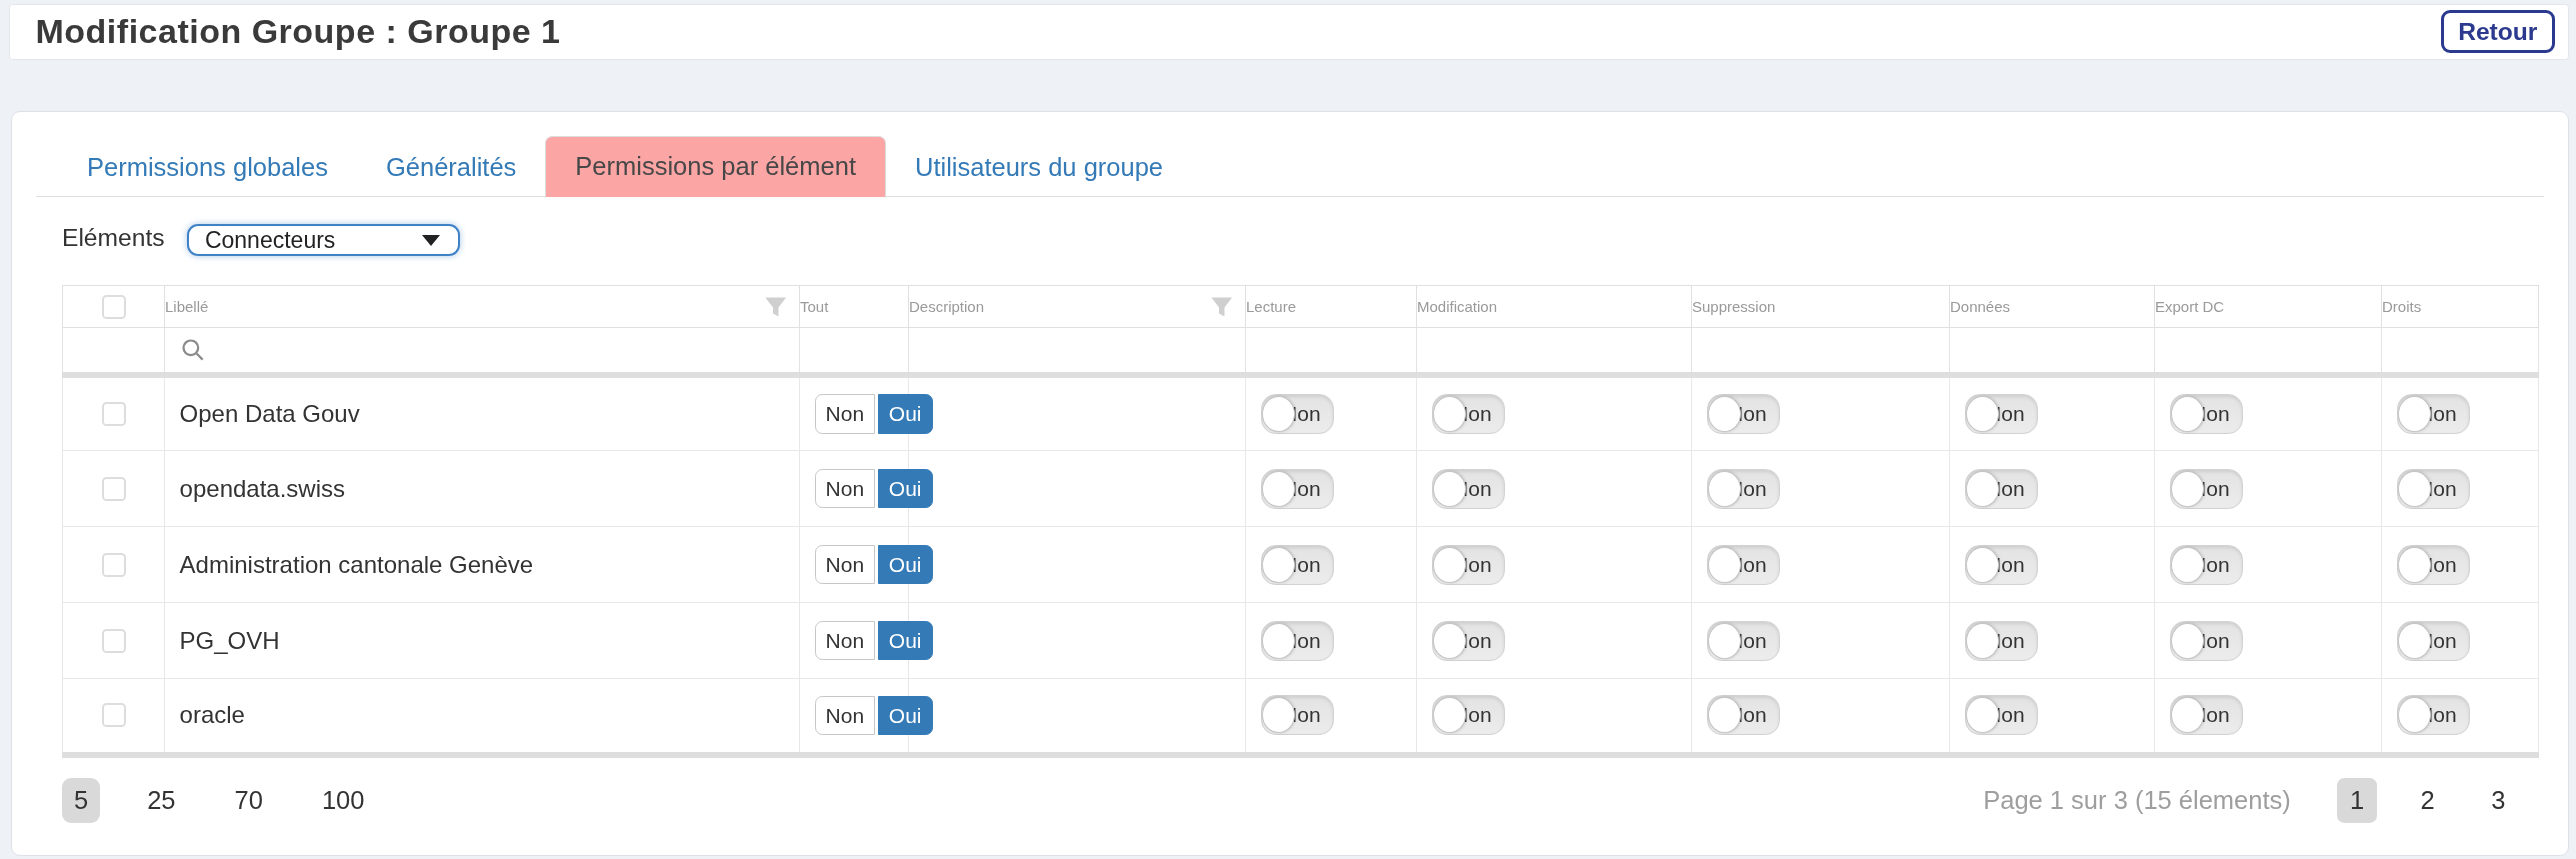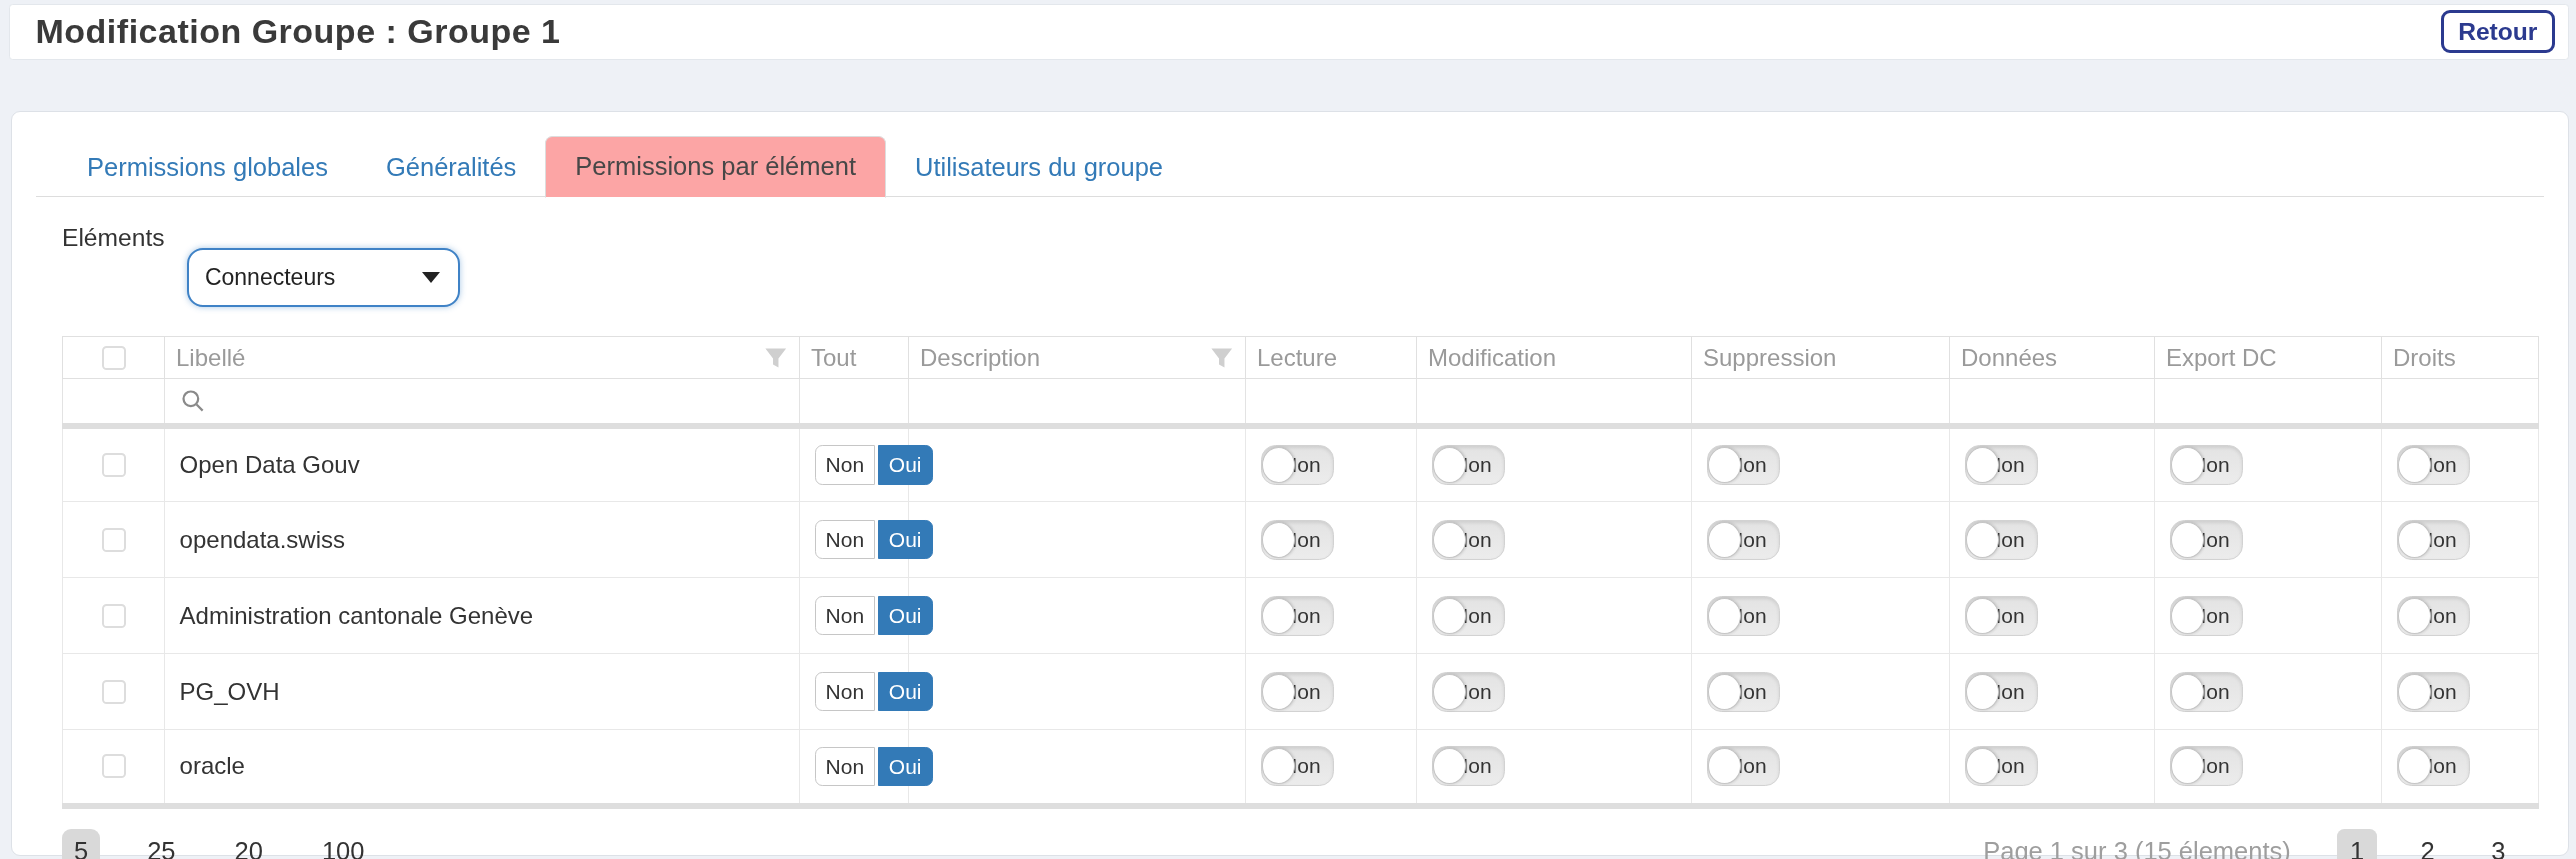"Connecteurs" .combo { border-radius: 16px -> 11px; height: 59px -> 32px; margin-top: 24px -> none }
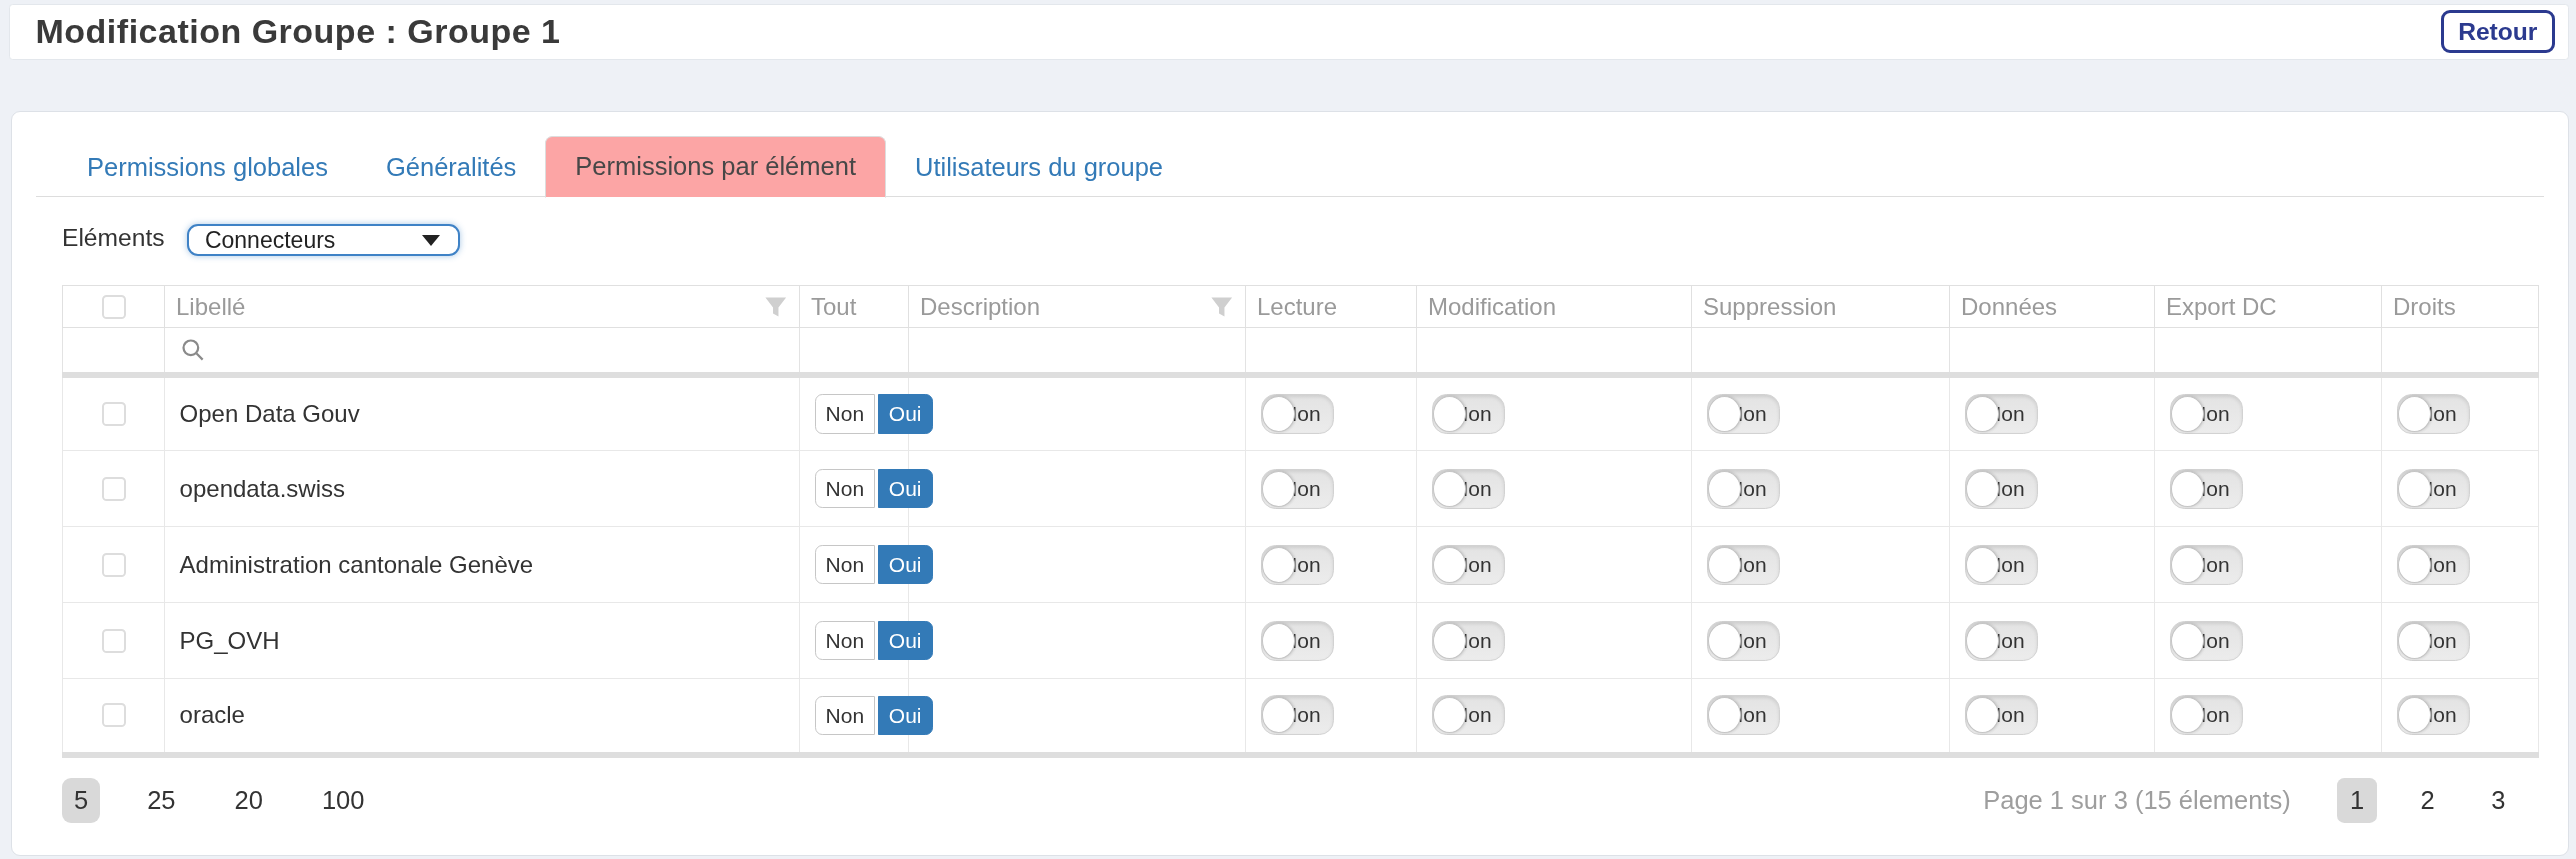"Libellé" .grid th { font-size: 24px -> 15px; padding: 0 11px -> 0 0 }
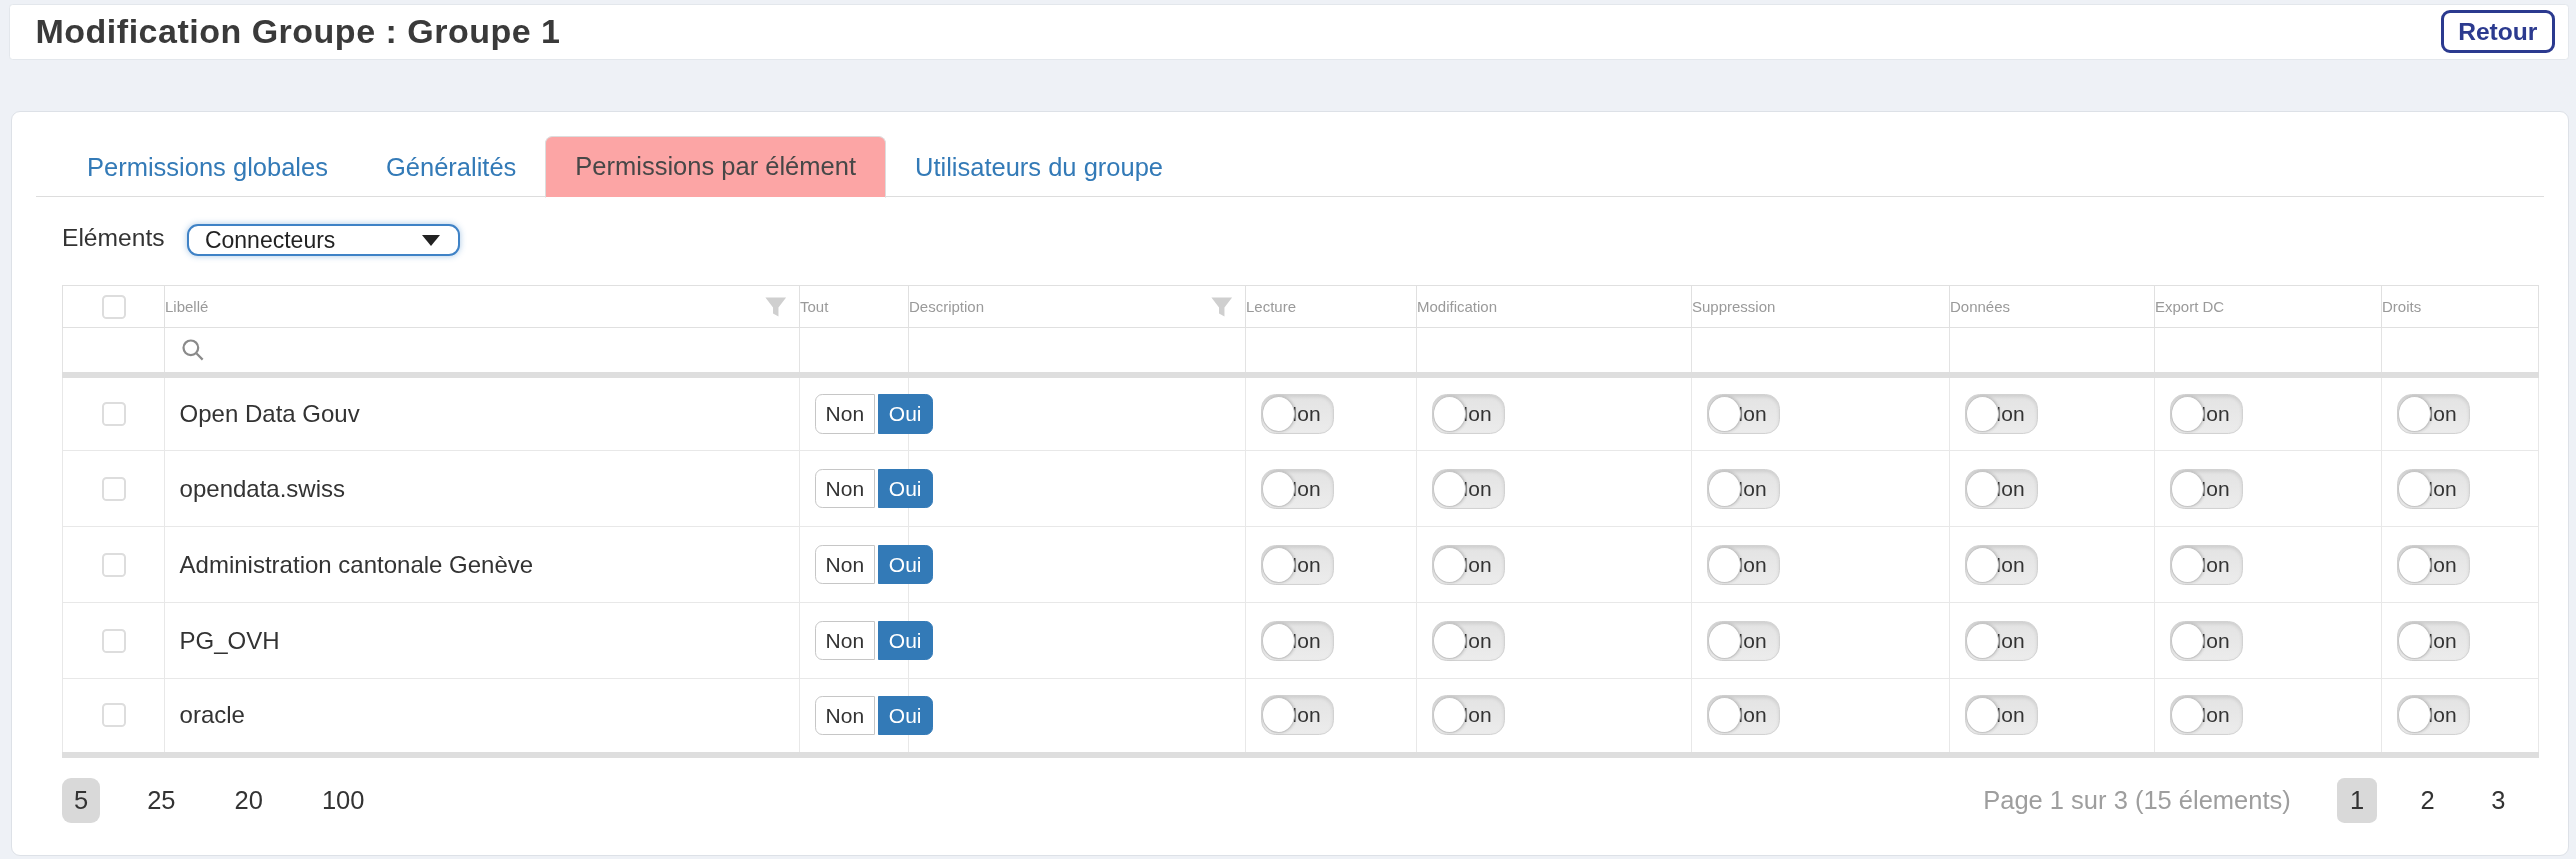"20" span.size { text: 20 -> 70 }
